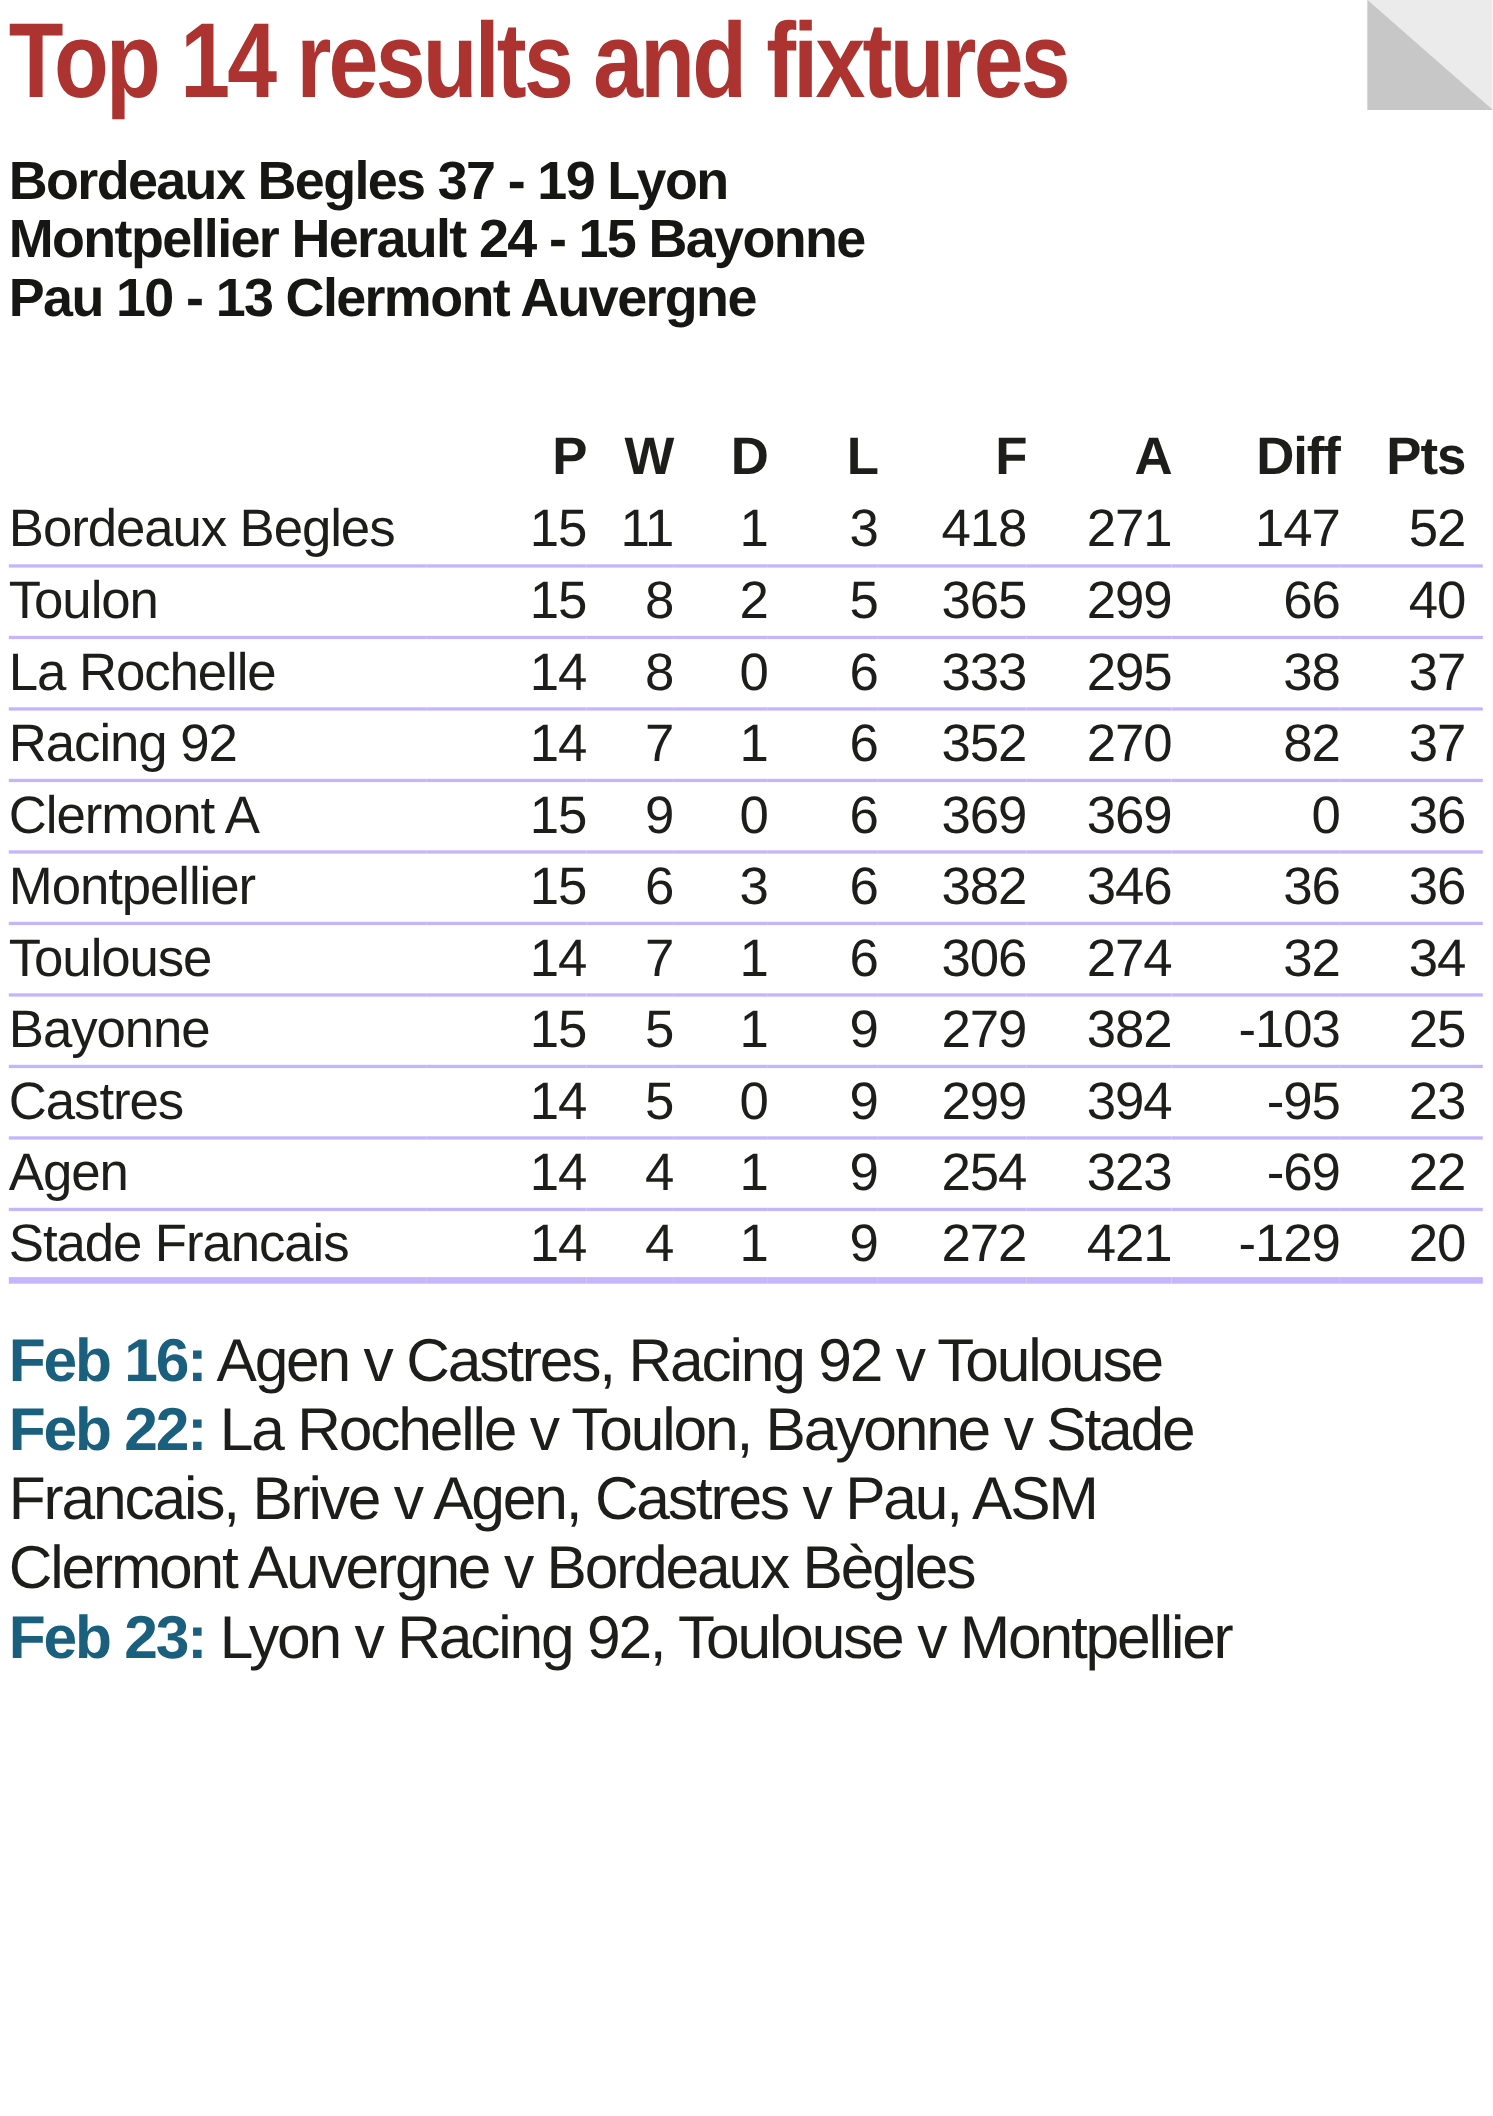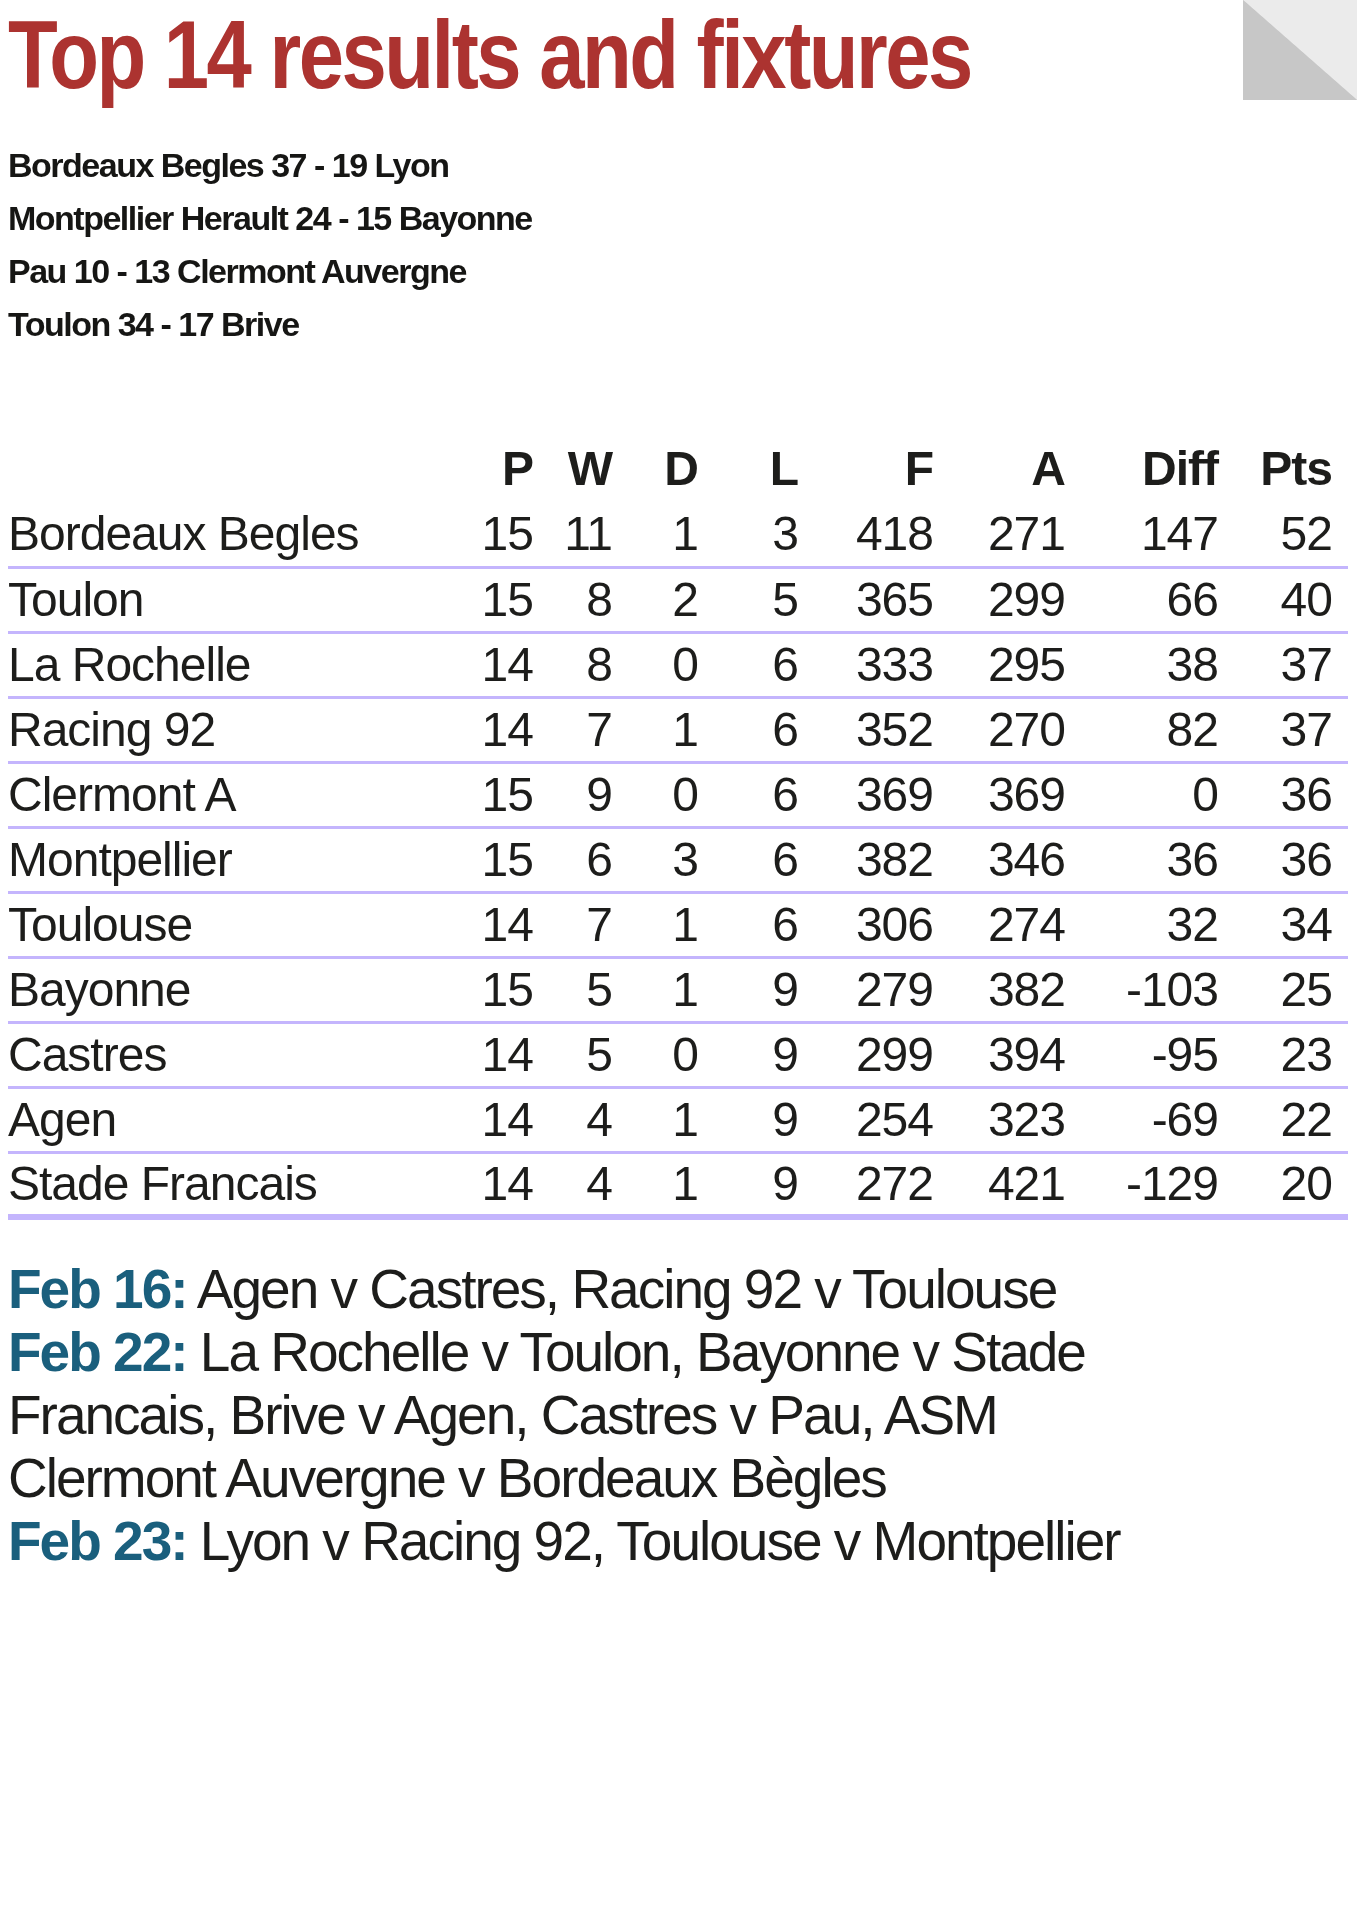"Bordeaux Begles 37 - 19" .result-line { font-size: 34px -> 49px }
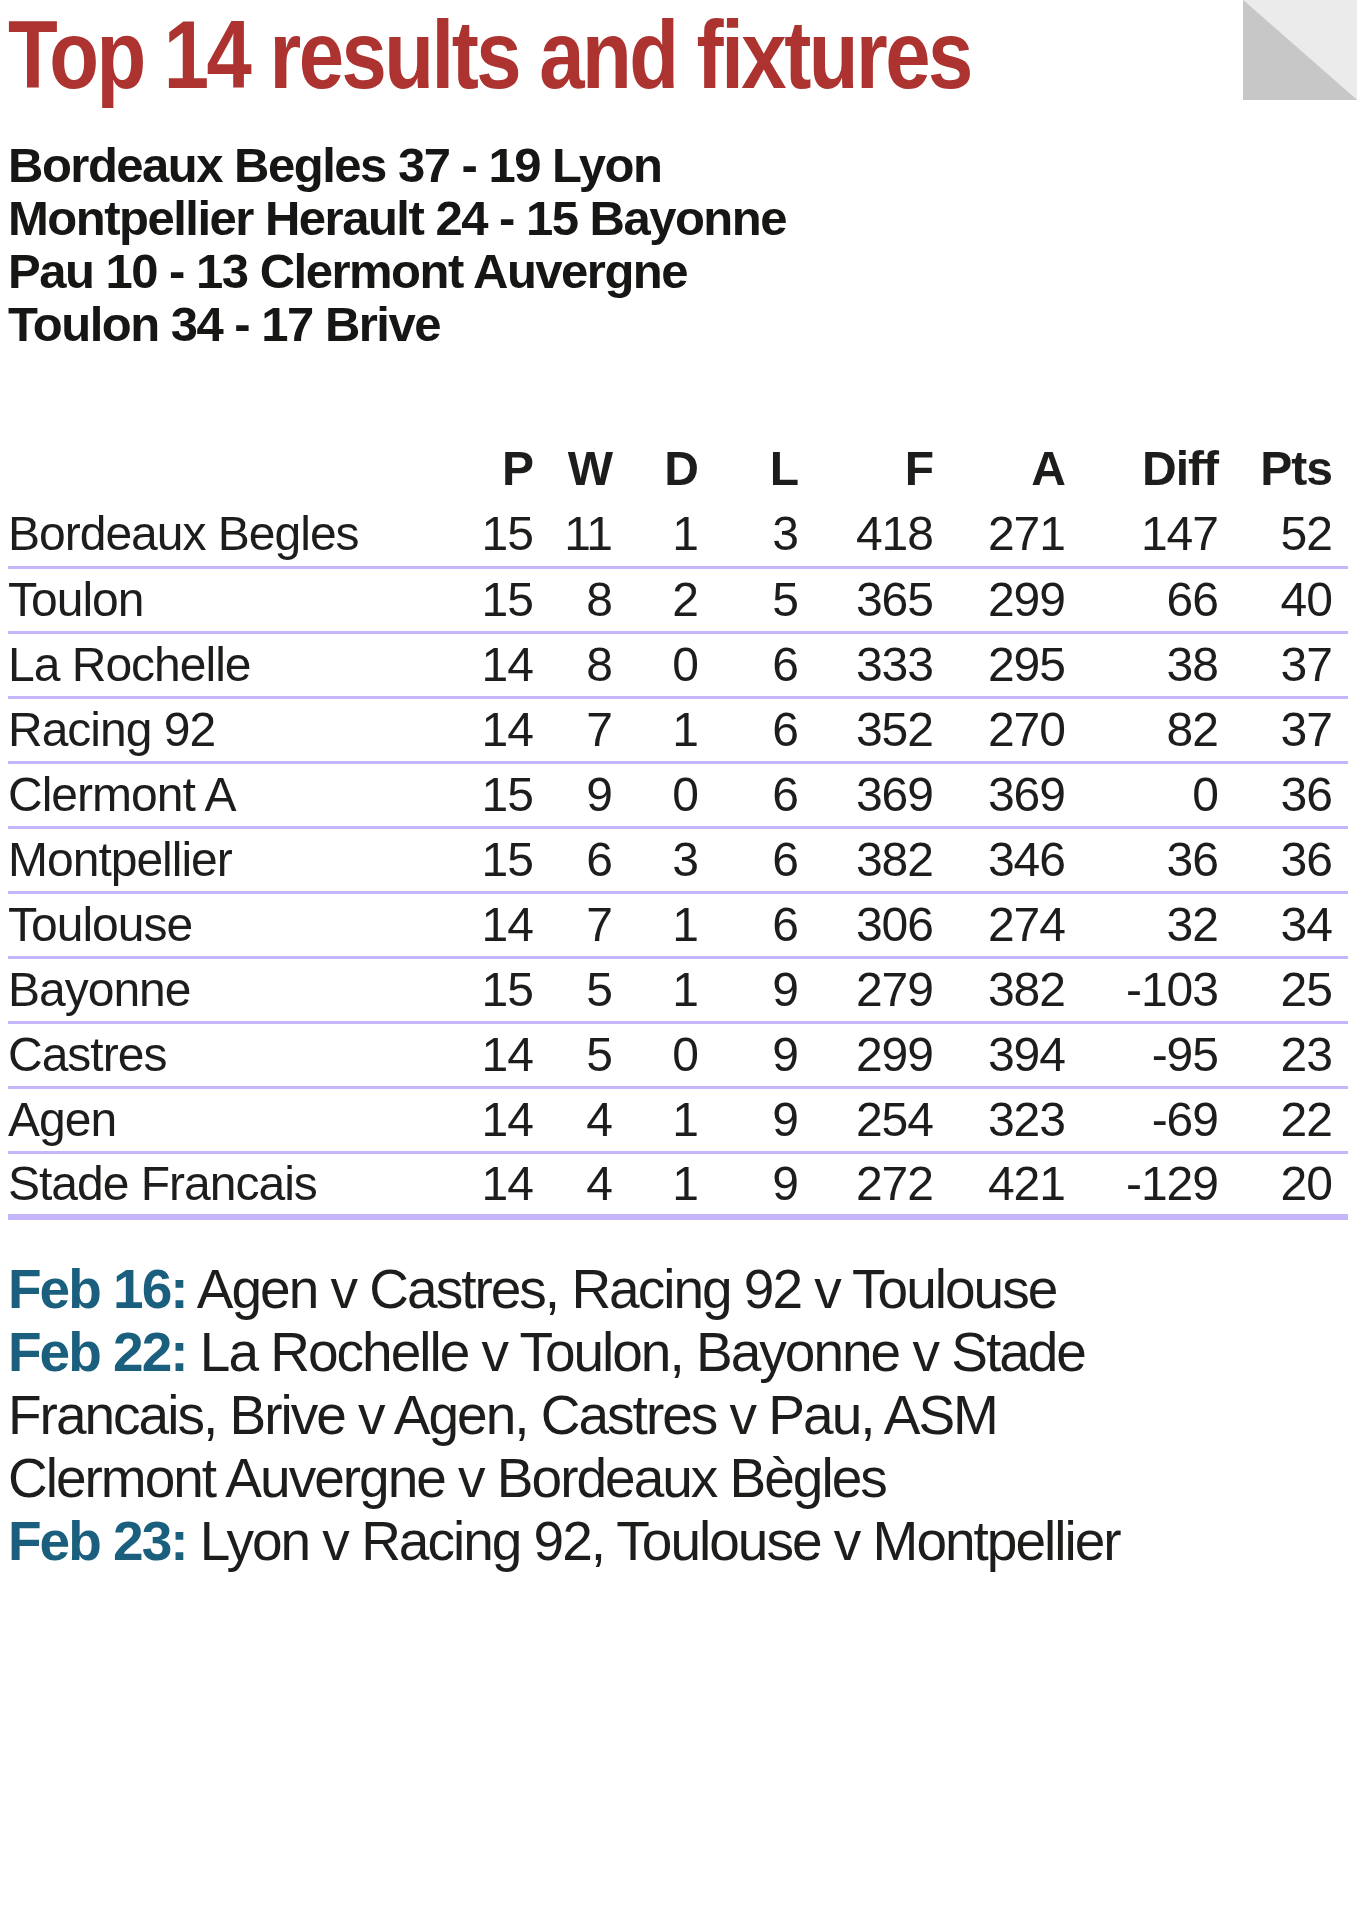"Toulon 34 - 17 Brive" div.result-line { html: <div>Toulon 34 - 17 Brive</div> -> none }
